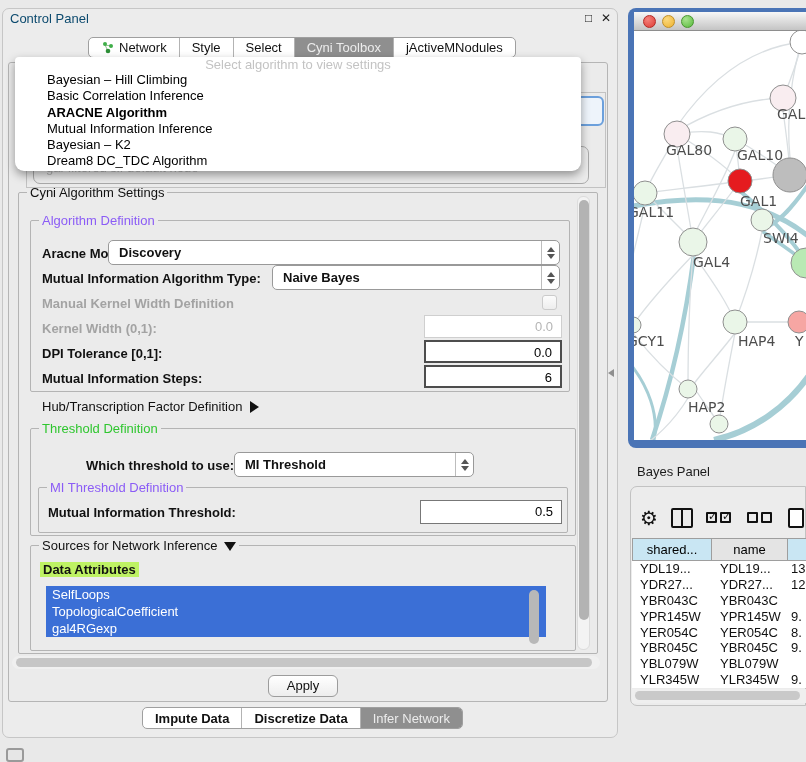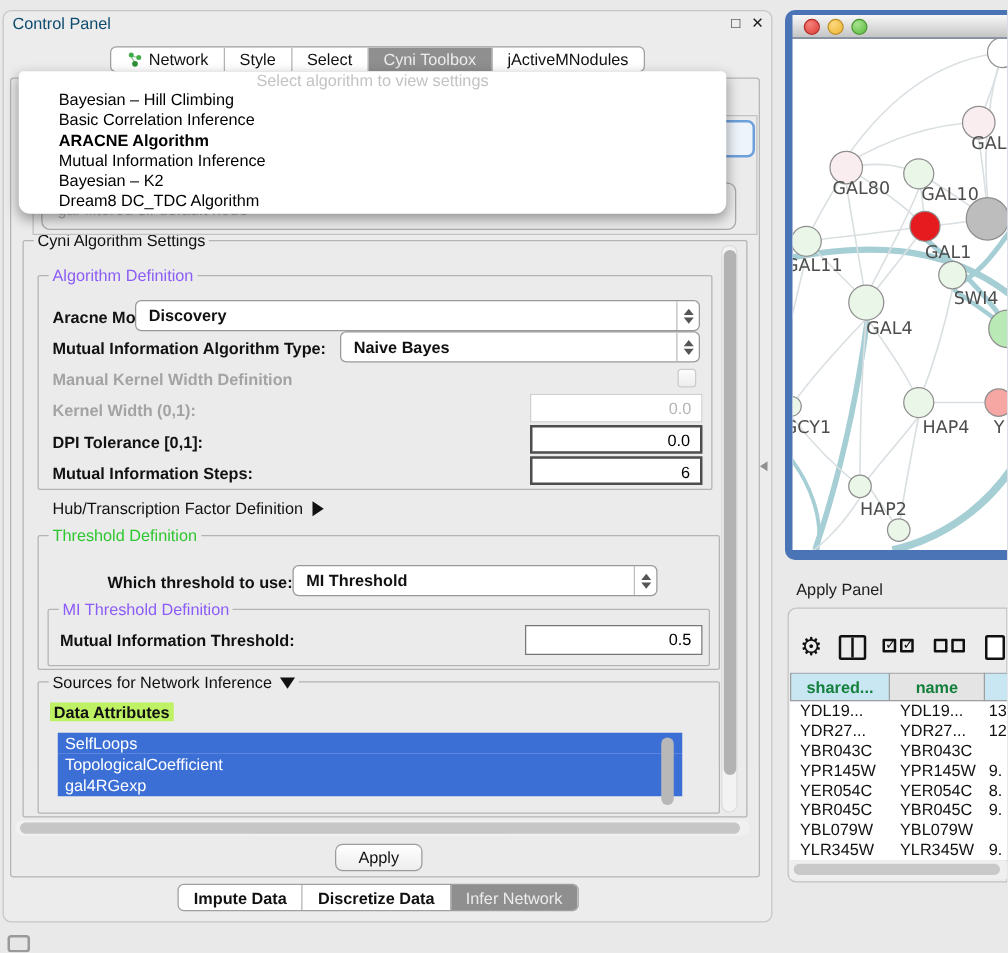"MI Threshold" div.combo { width: 292px -> 240px }
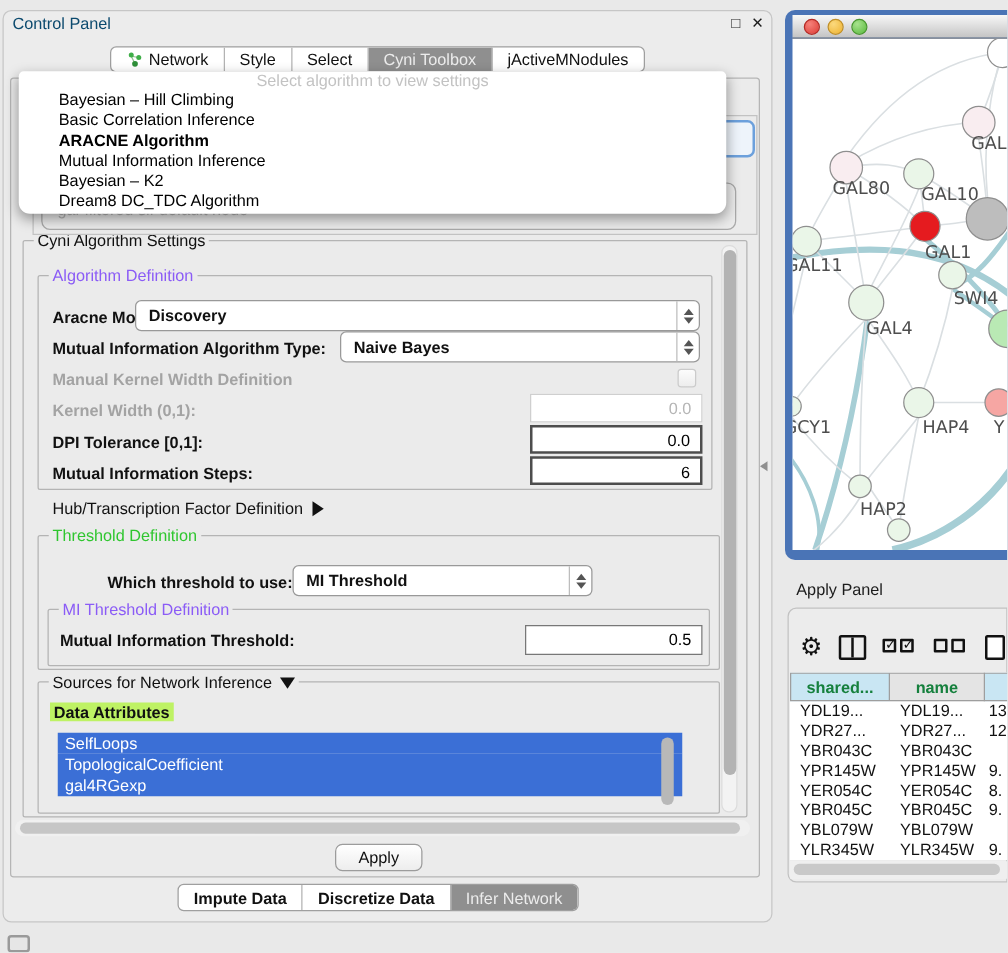"Apply Panel" div.abs { text: Apply -> Bayes }
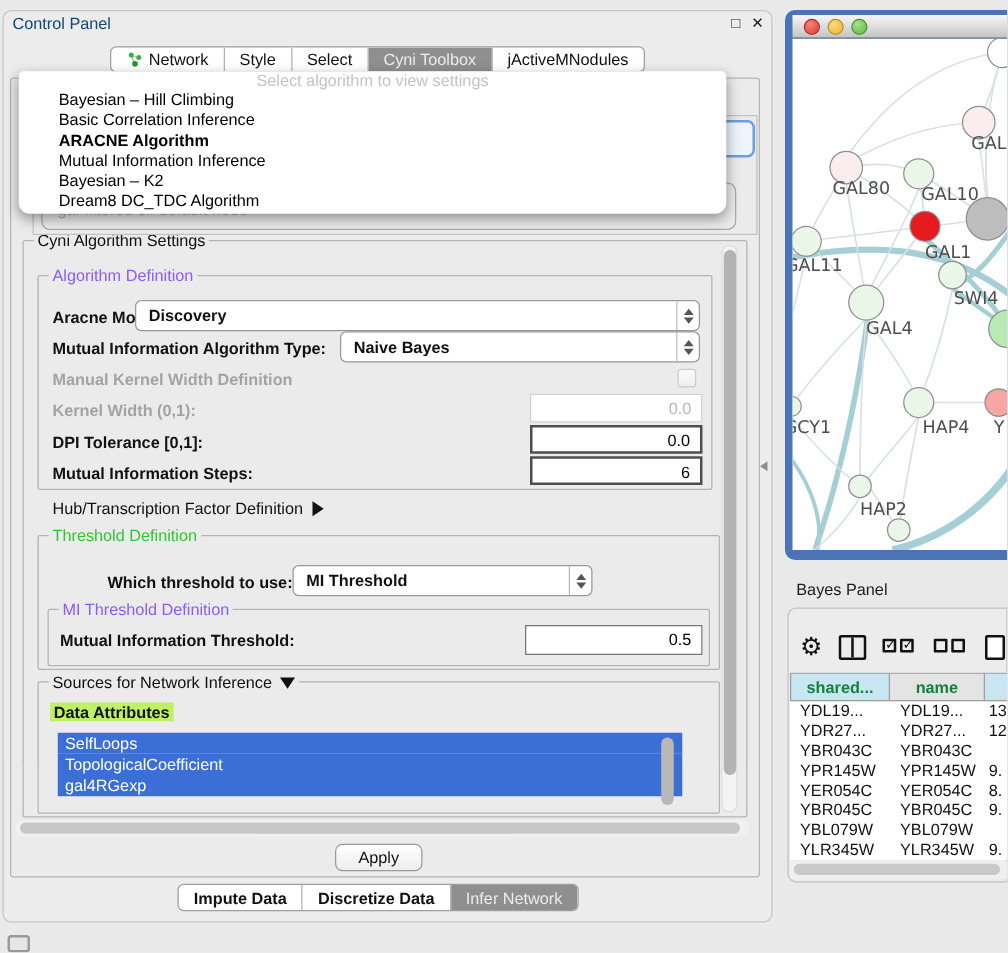"shared..." .th { color: #15803d -> #000000; font-weight: bold -> none }
